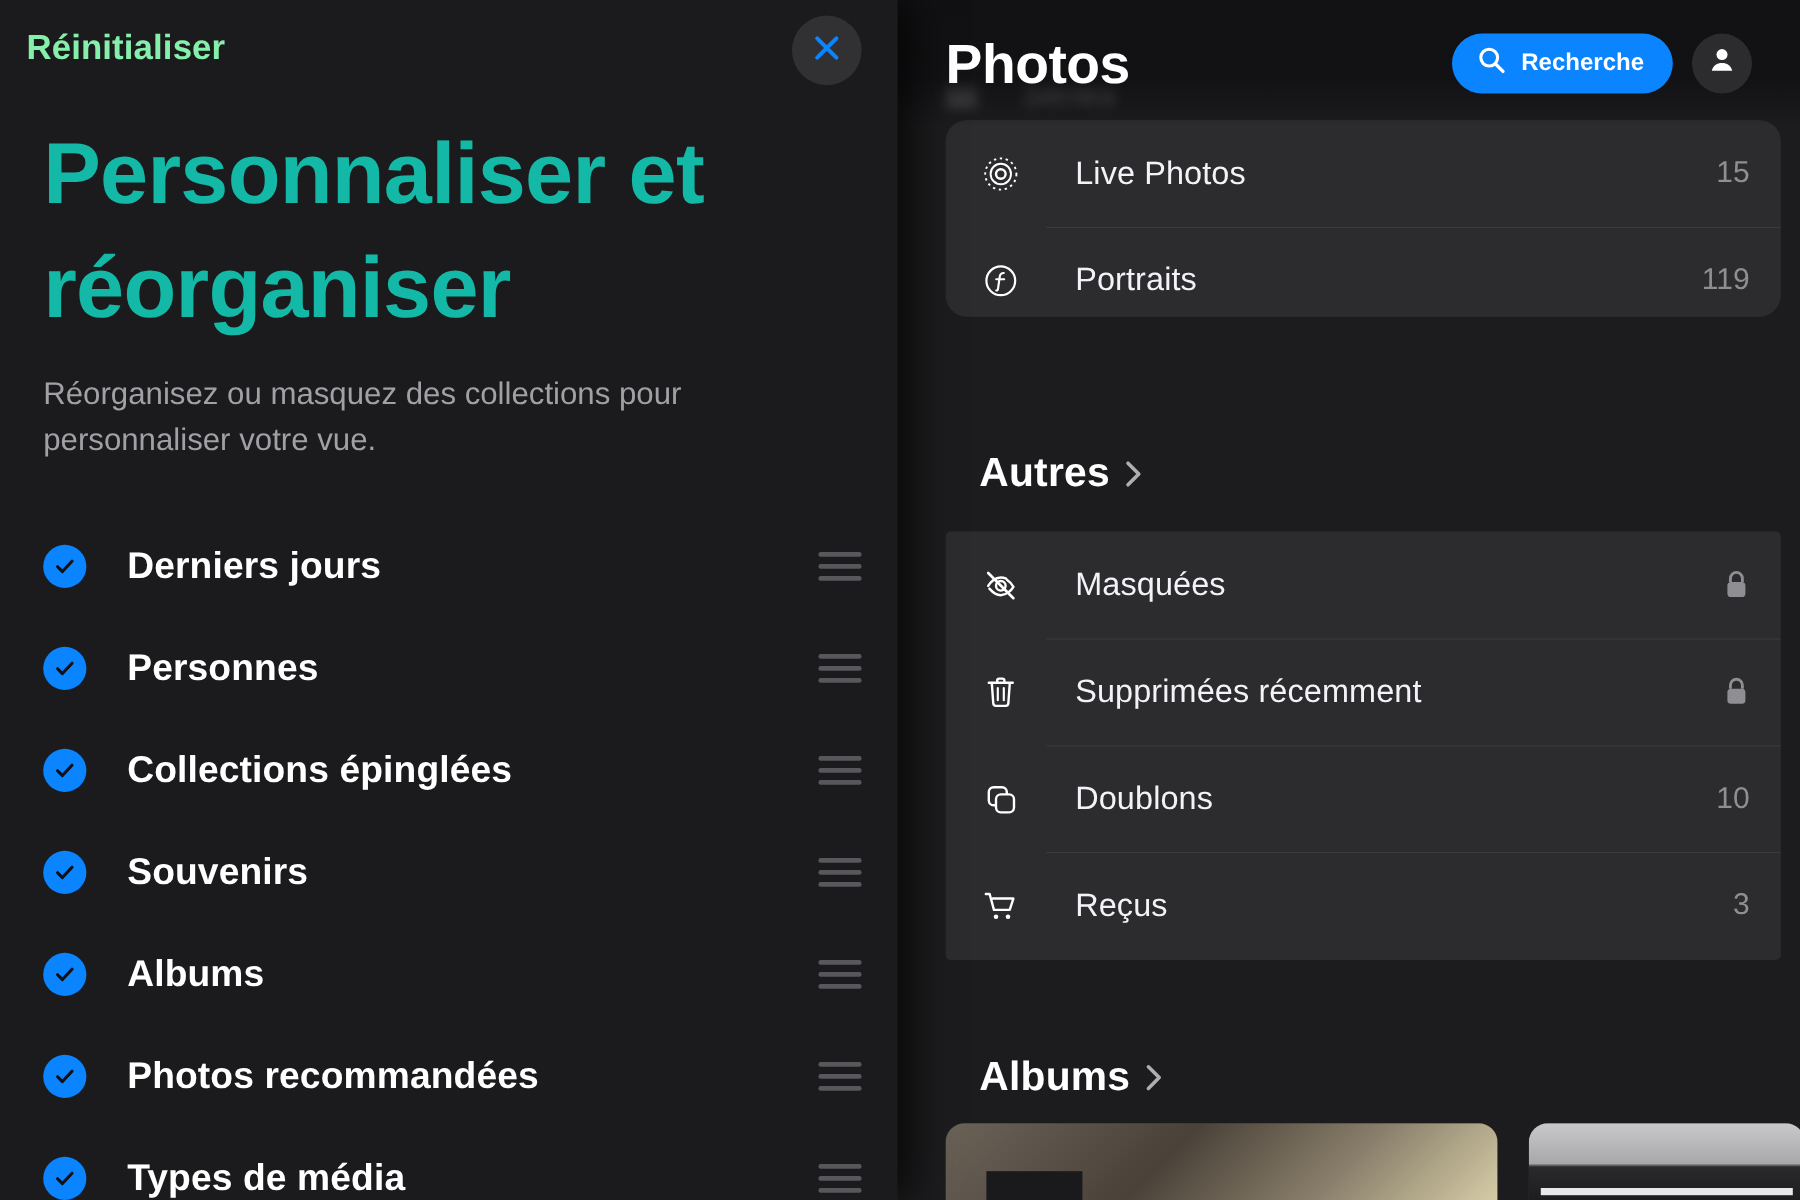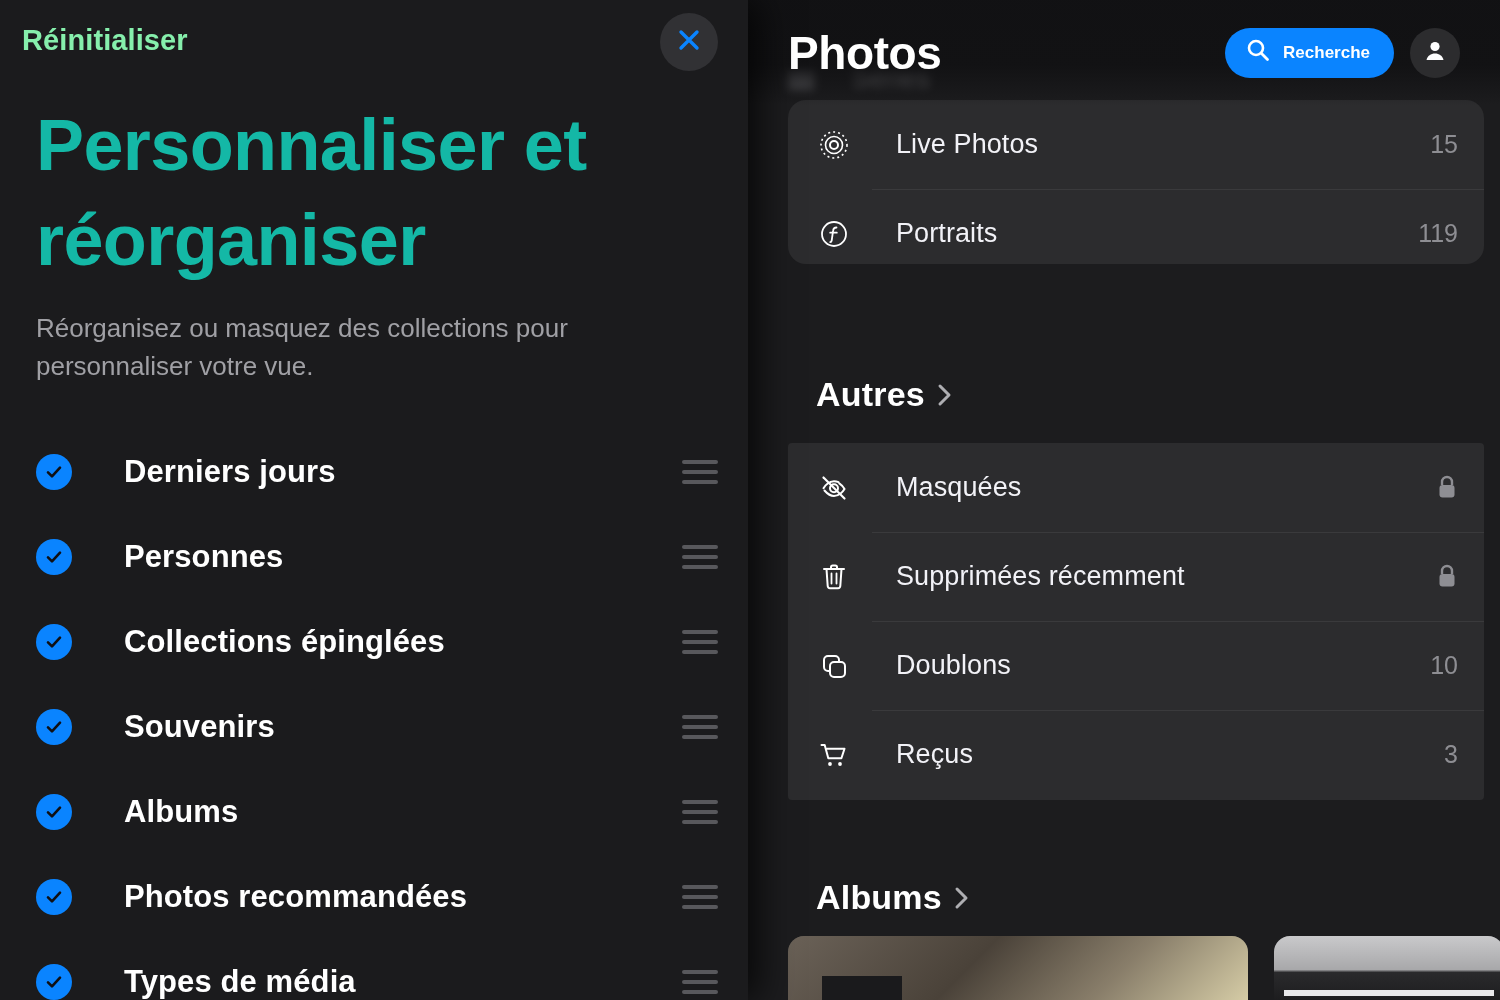"Recherche" .search-btn { font-size: 17px -> 20px }
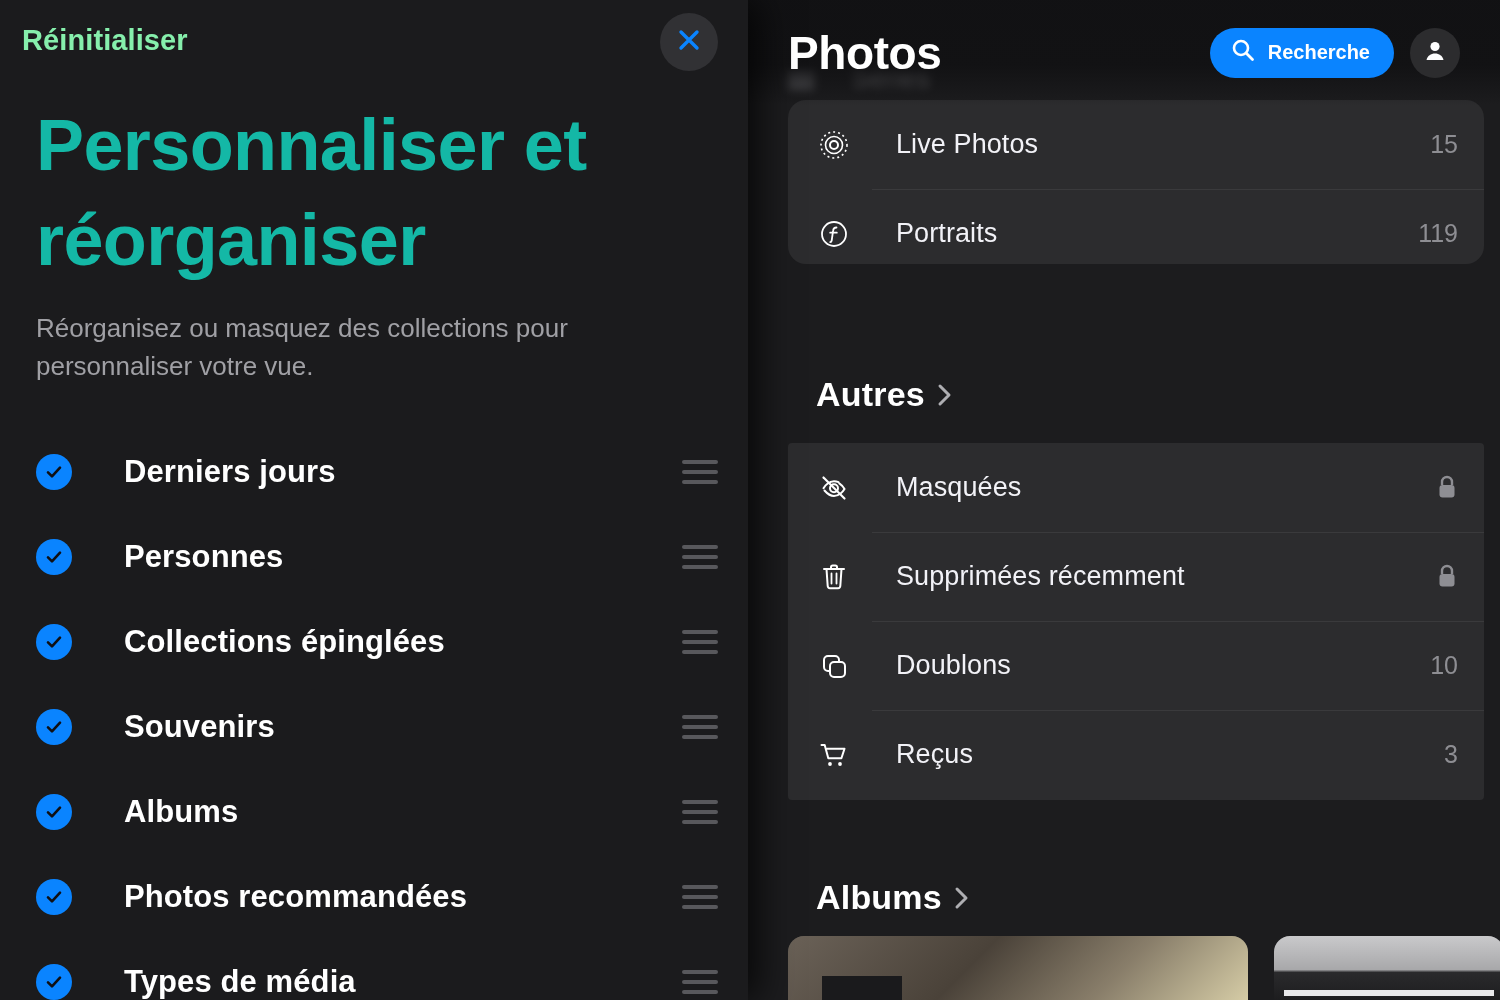"Derniers jours" .cust-label { margin-left: 52px -> 34px }
